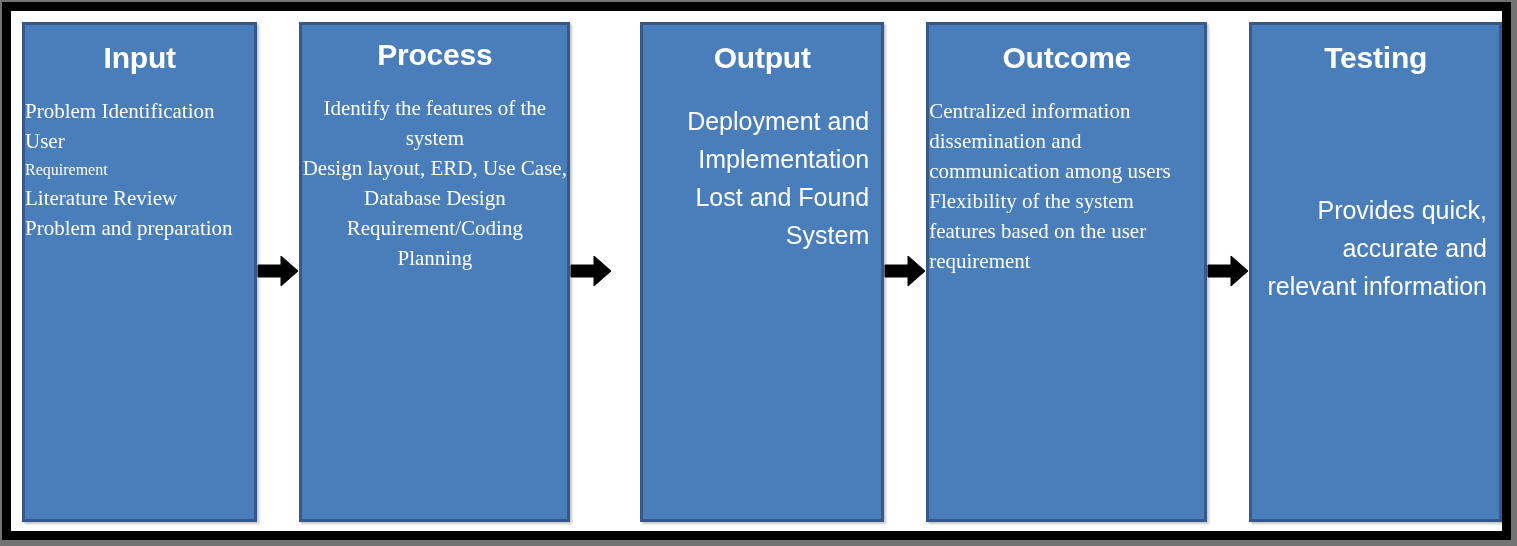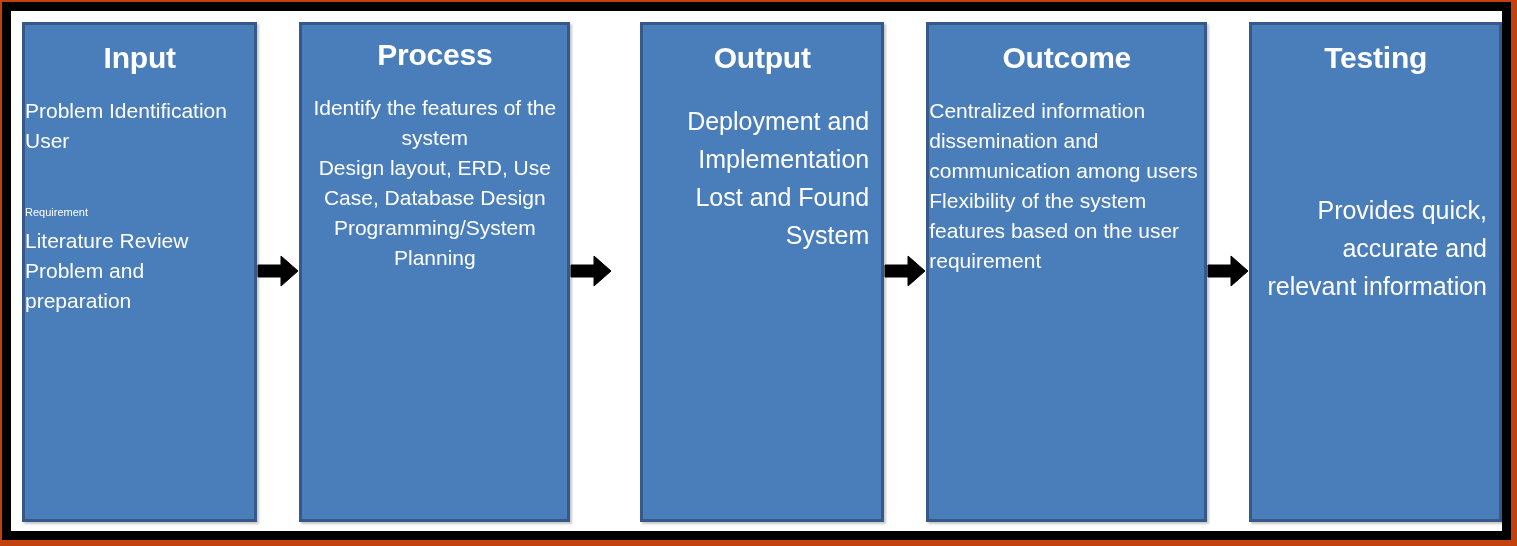"Input" .canvas { background: #c2410c -> #737373 }
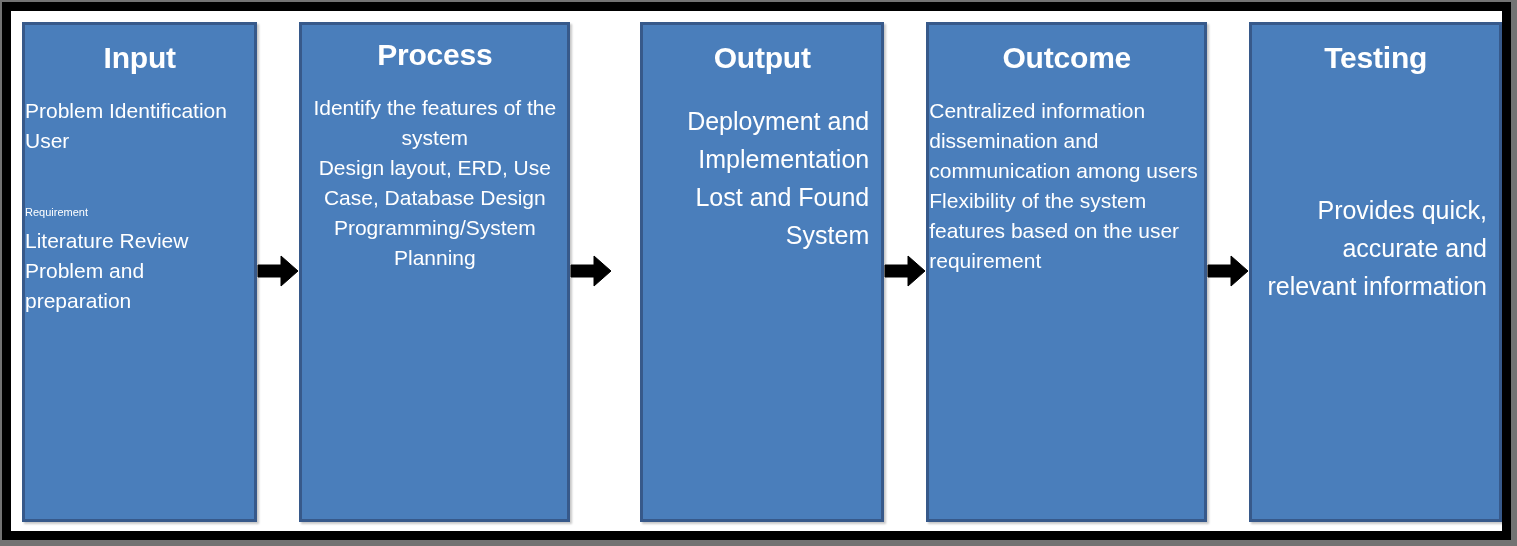"Problem Identification" ul.bullets li { font-family: none -> Liberation Serif, serif }
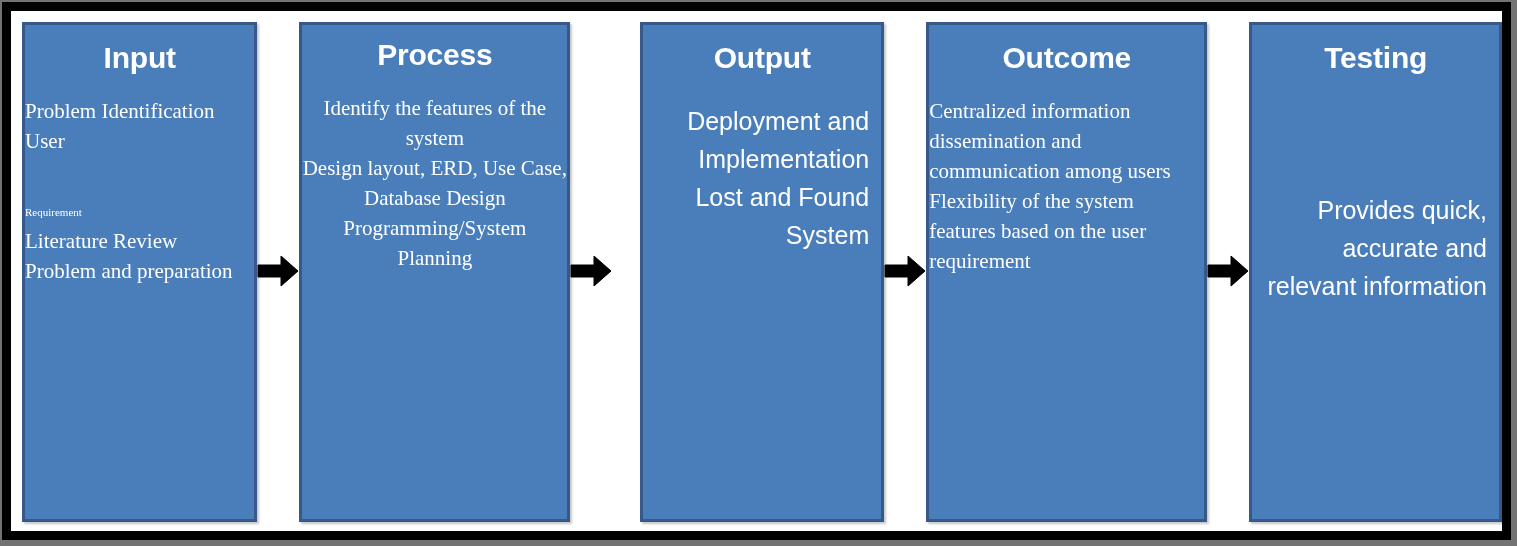"Requirement" .sub-small { font-size: 11px -> 16px; margin-top: 43px -> none }
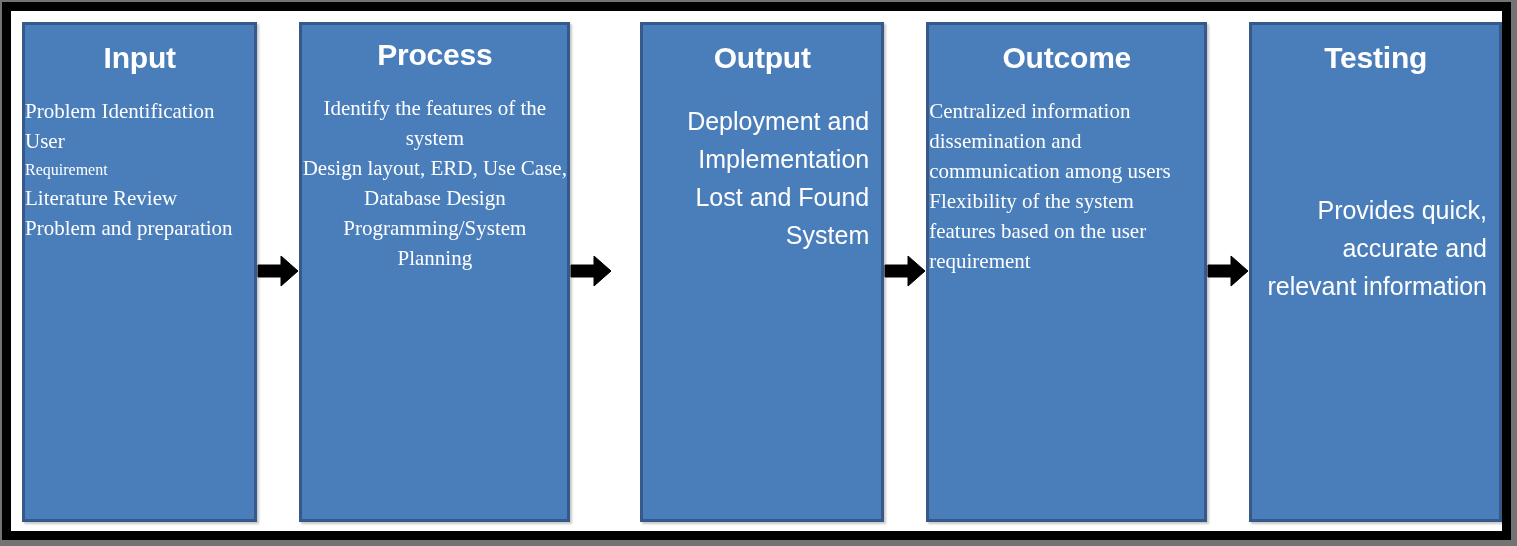"Programming/System" span { text: Programming/System -> Requirement/Coding }
